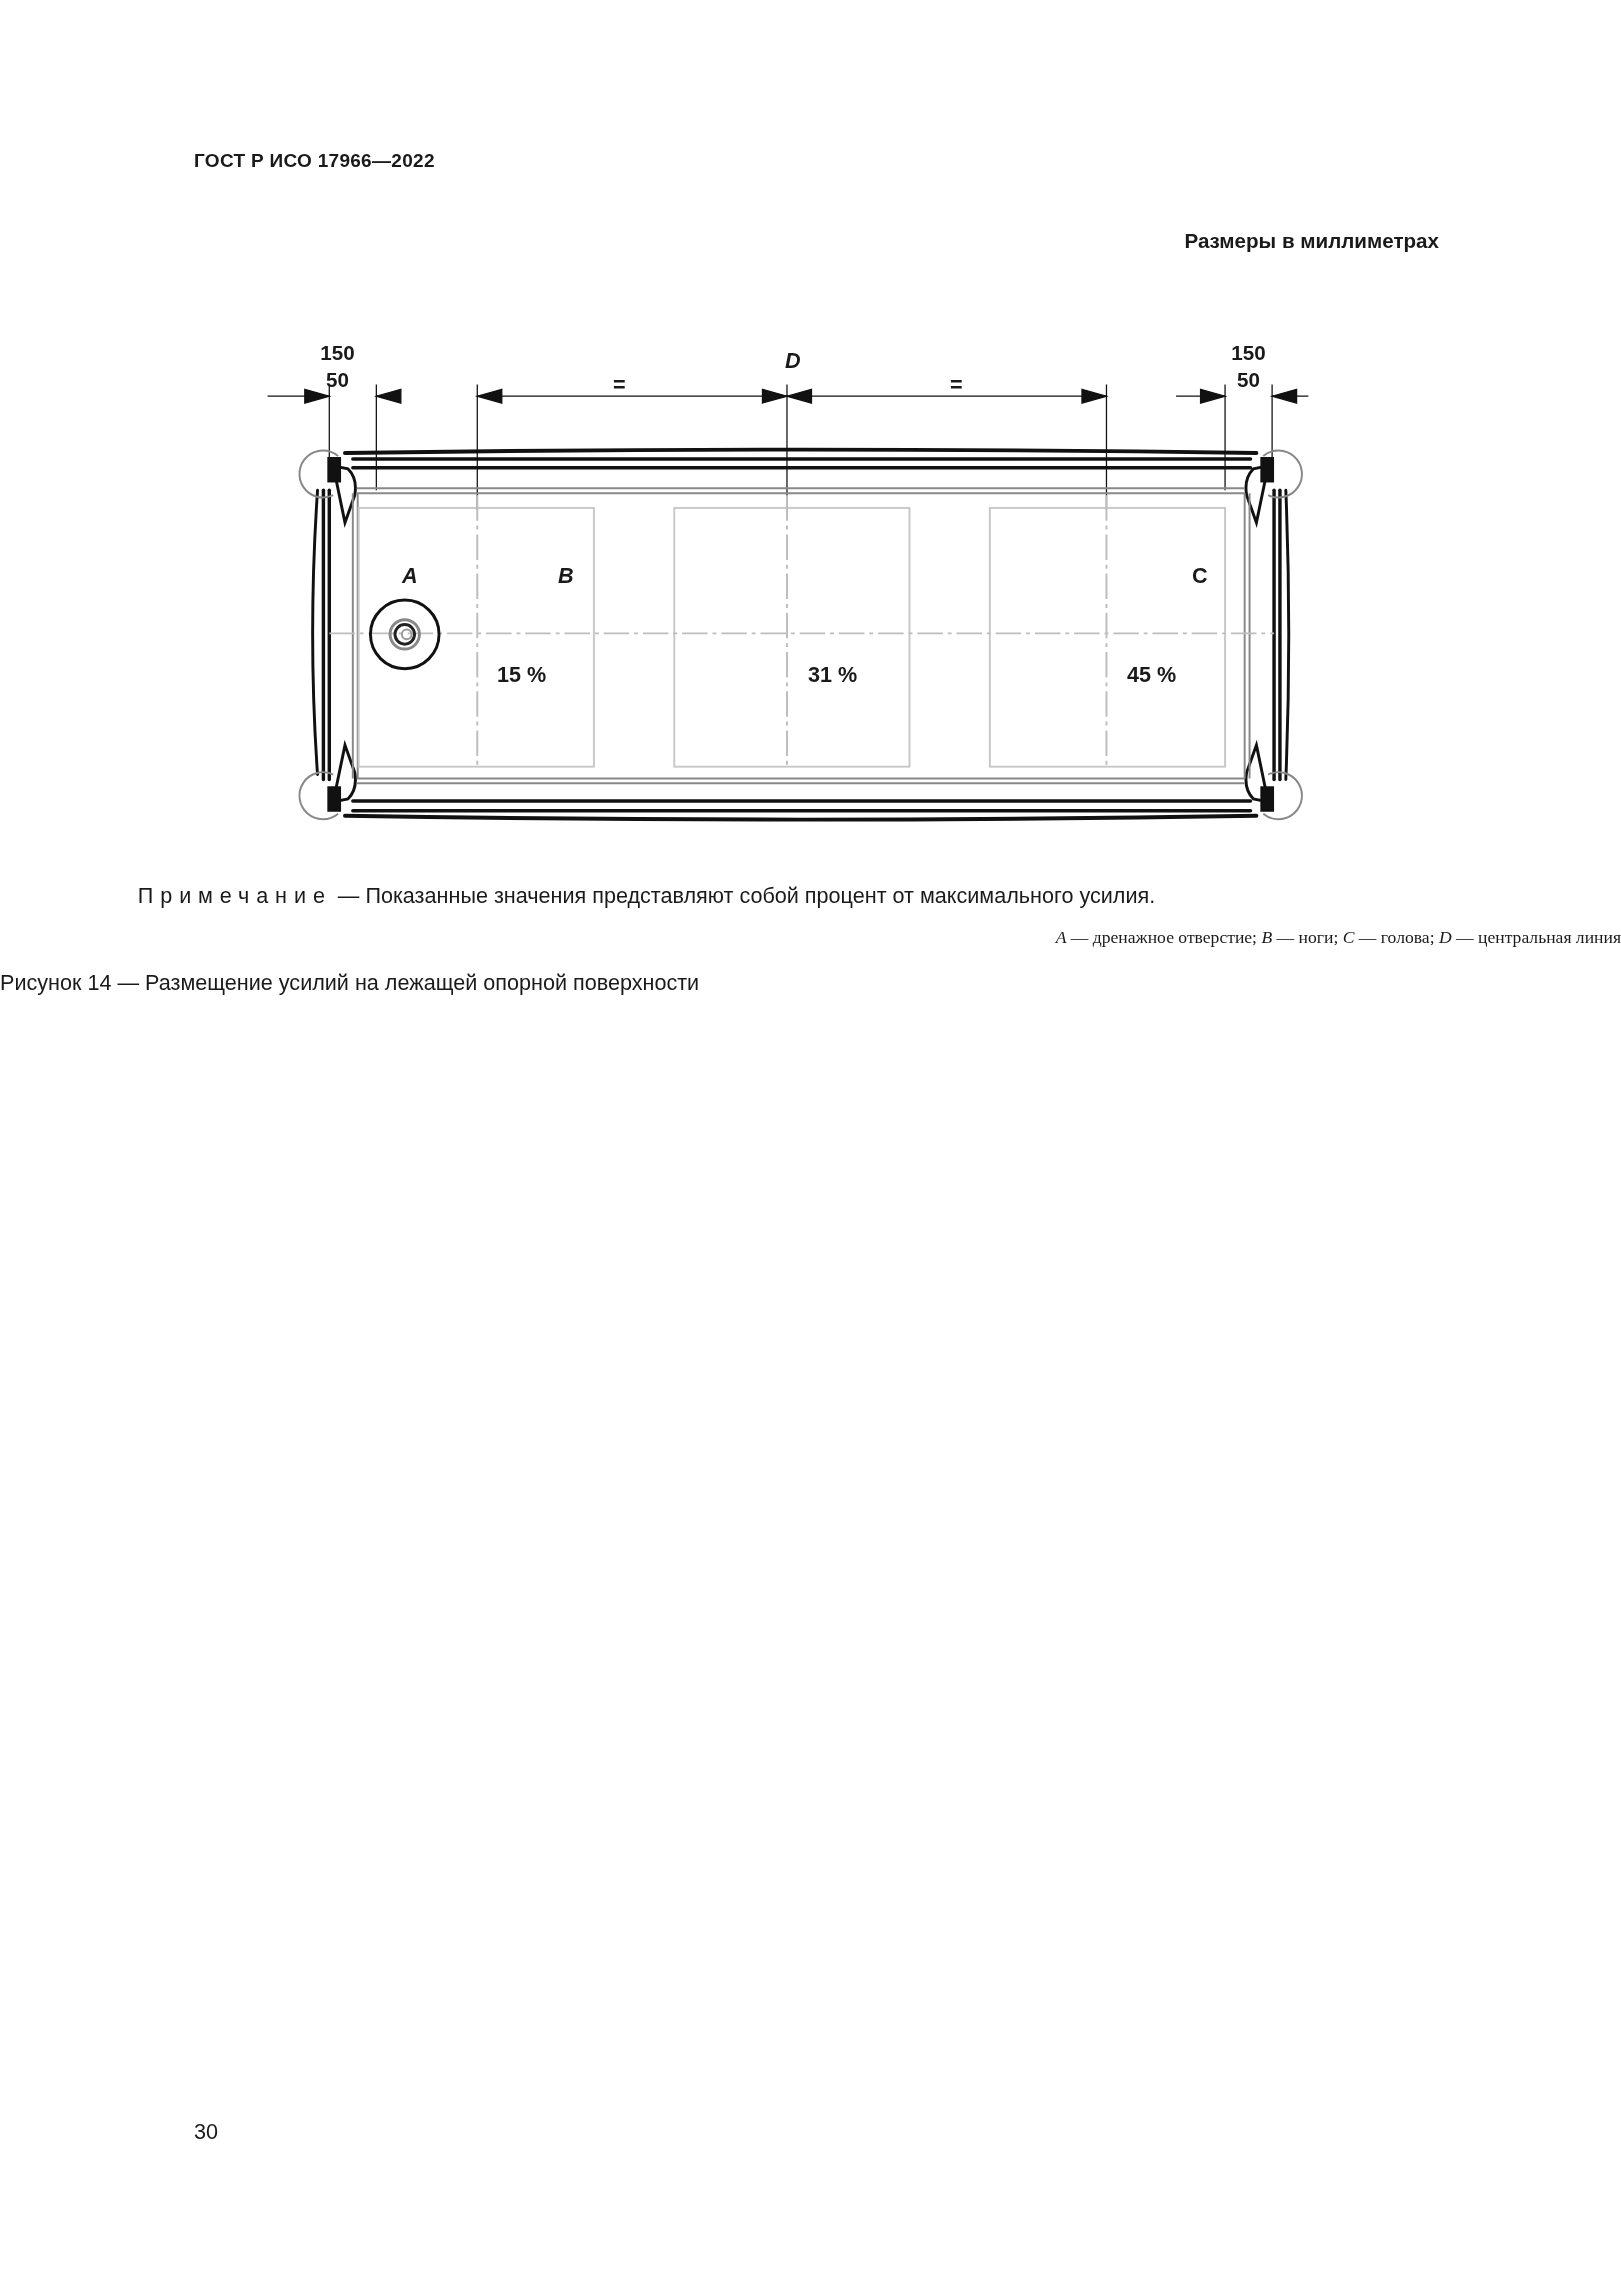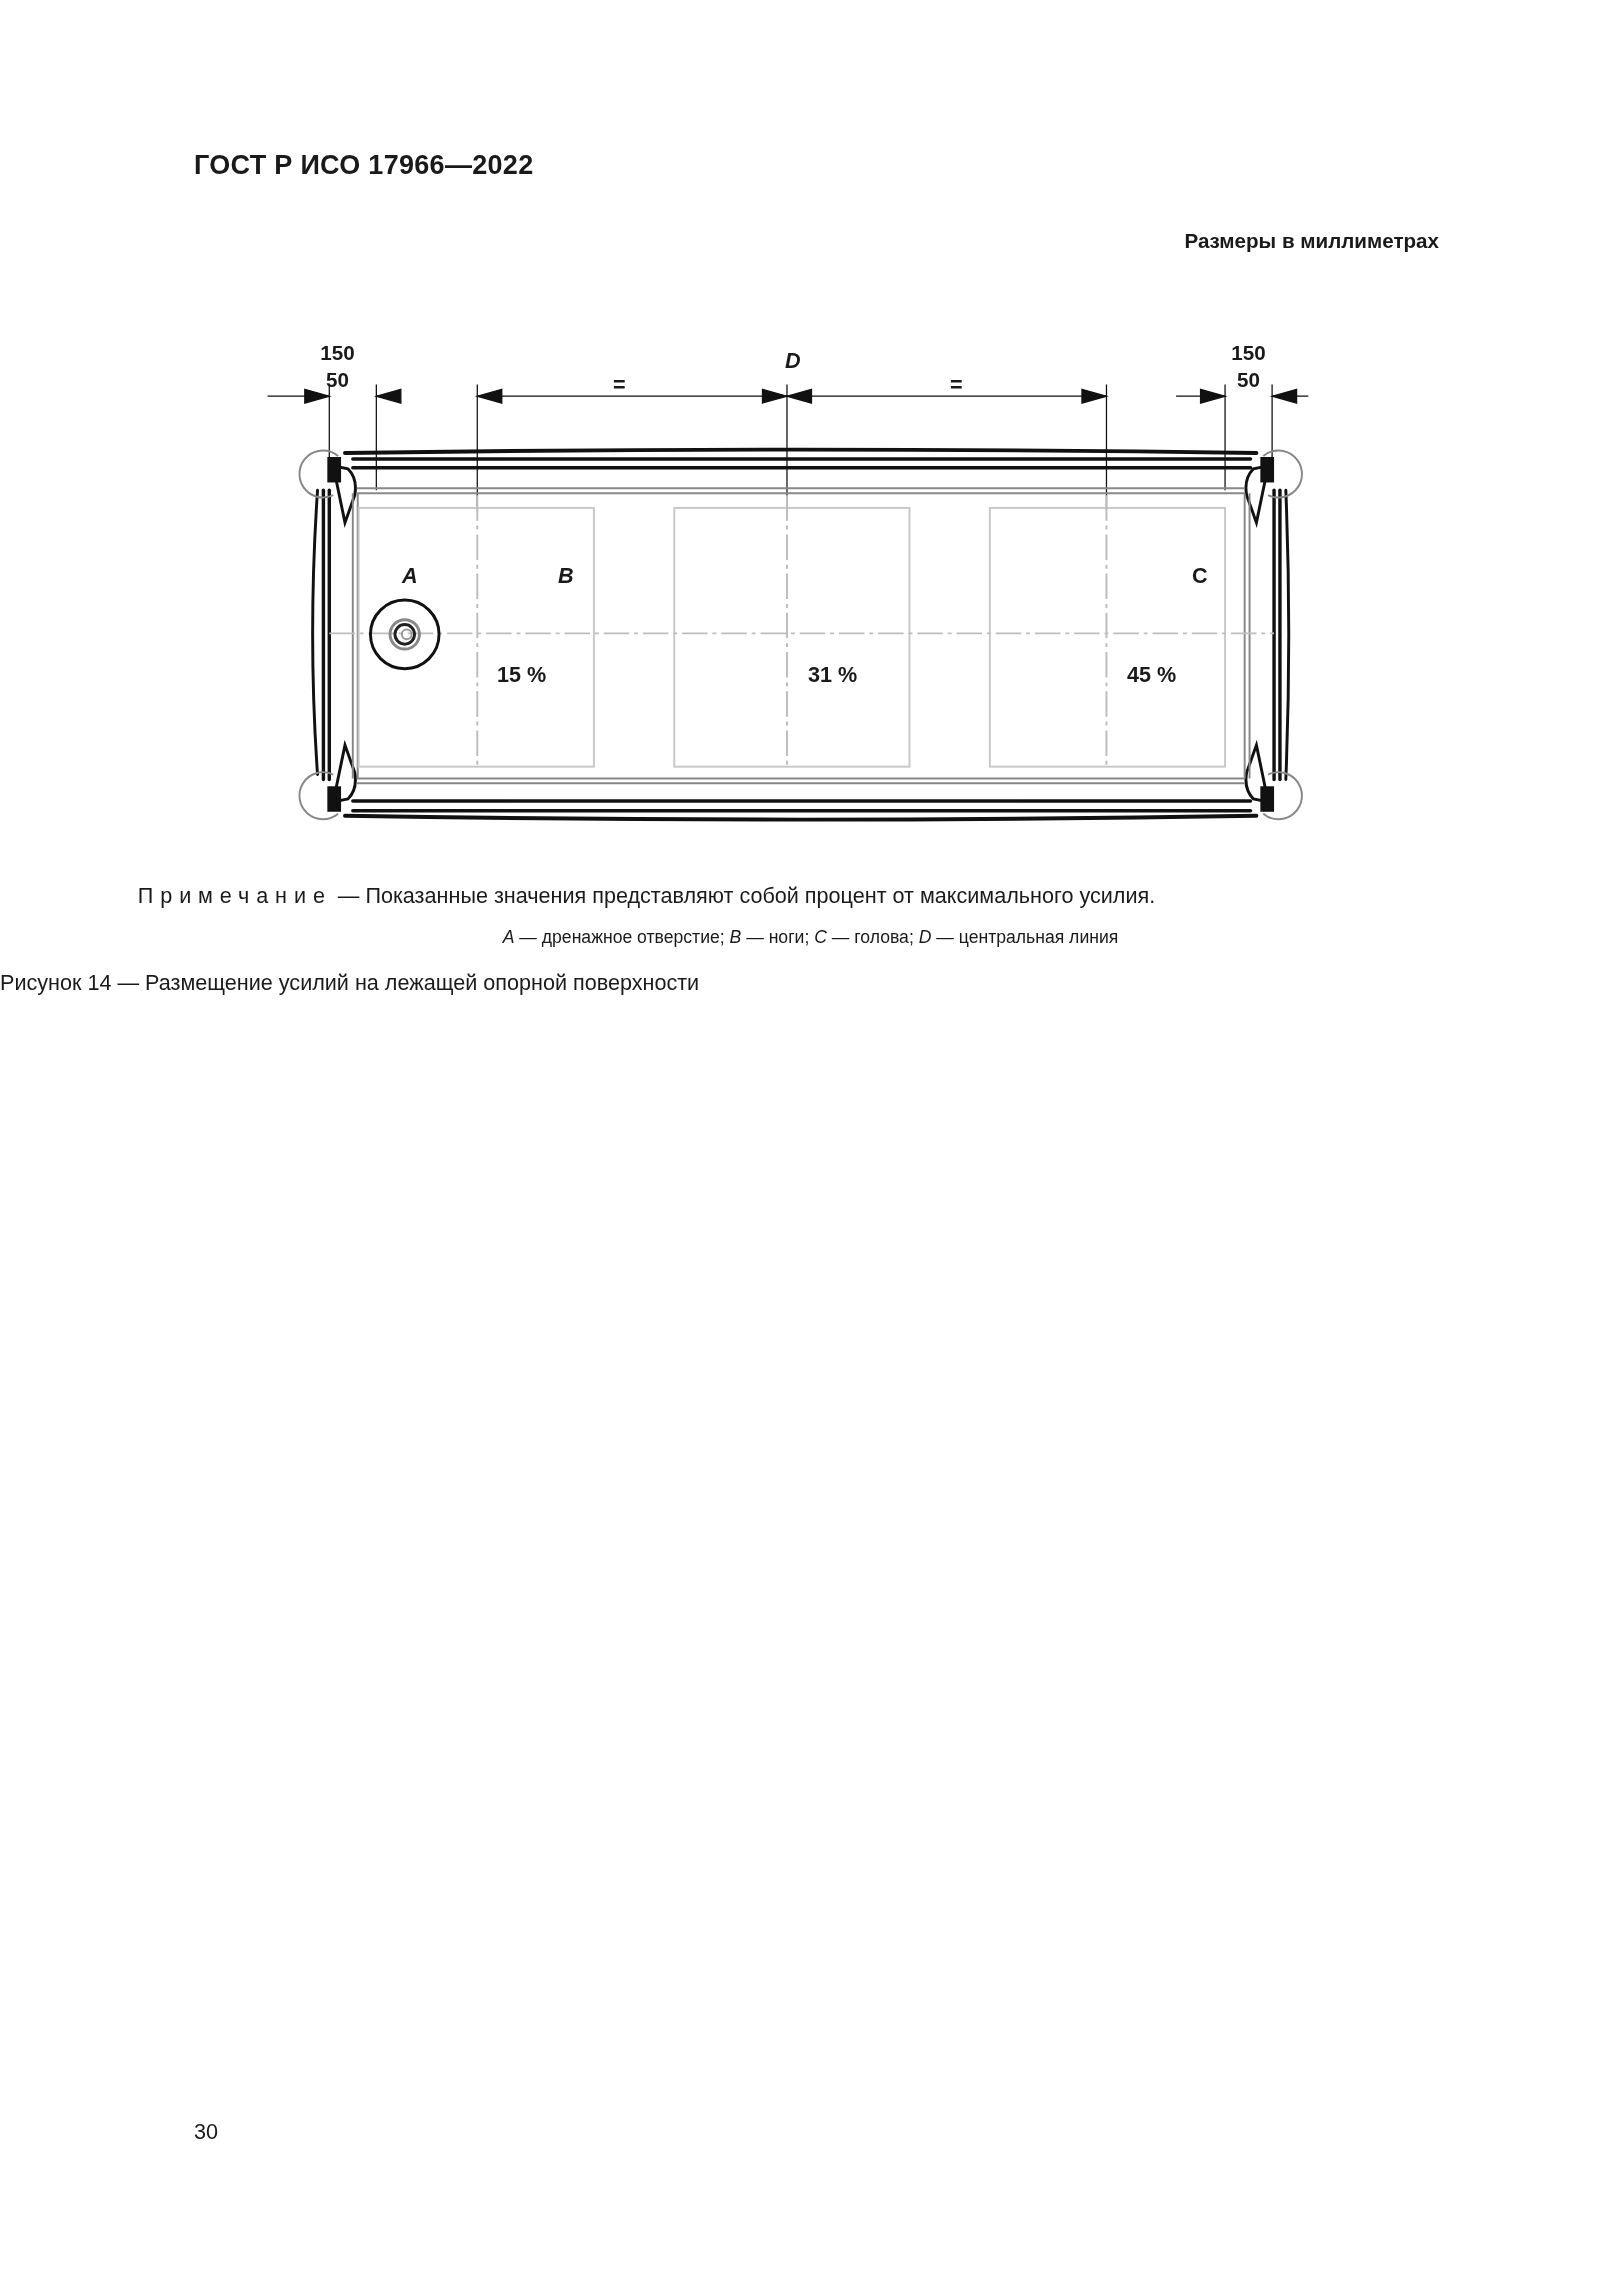"ГОСТ Р ИСО 17966—2022" .header-title { font-size: 27px -> 19px }
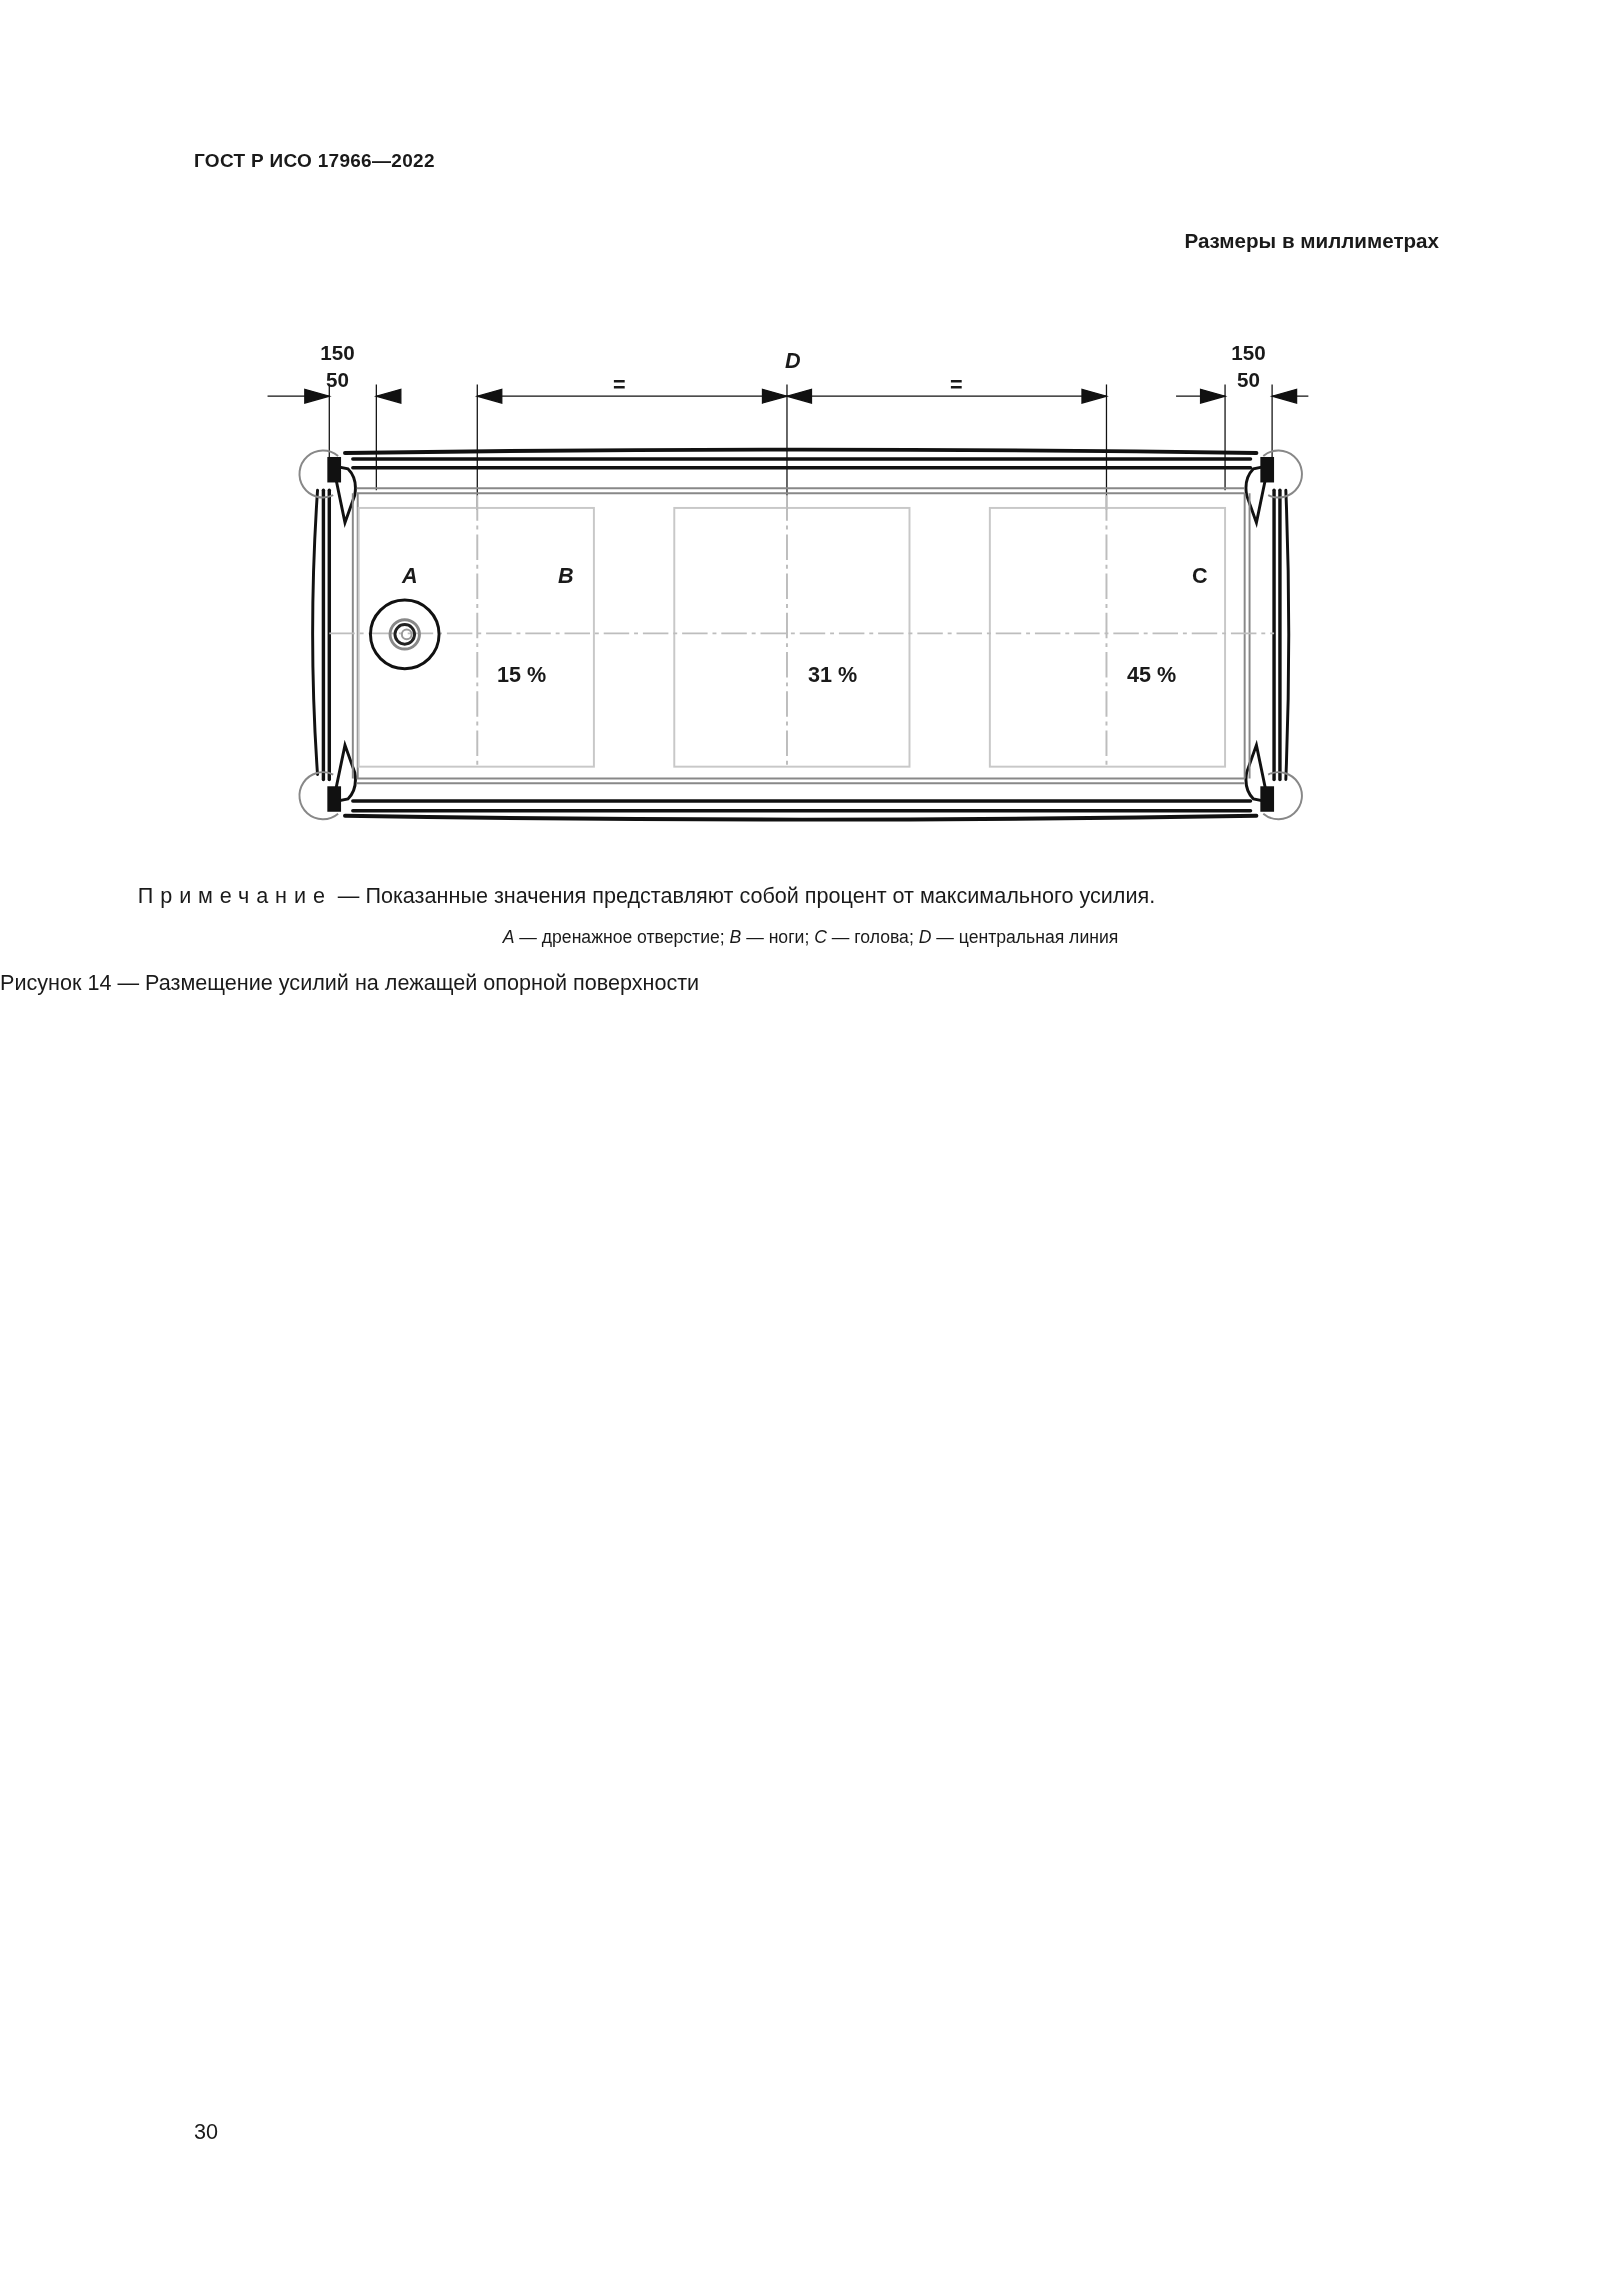"A — дренажное отверстие; B" .legend { font-family: none -> Liberation Serif, serif; text-align: center -> right }
